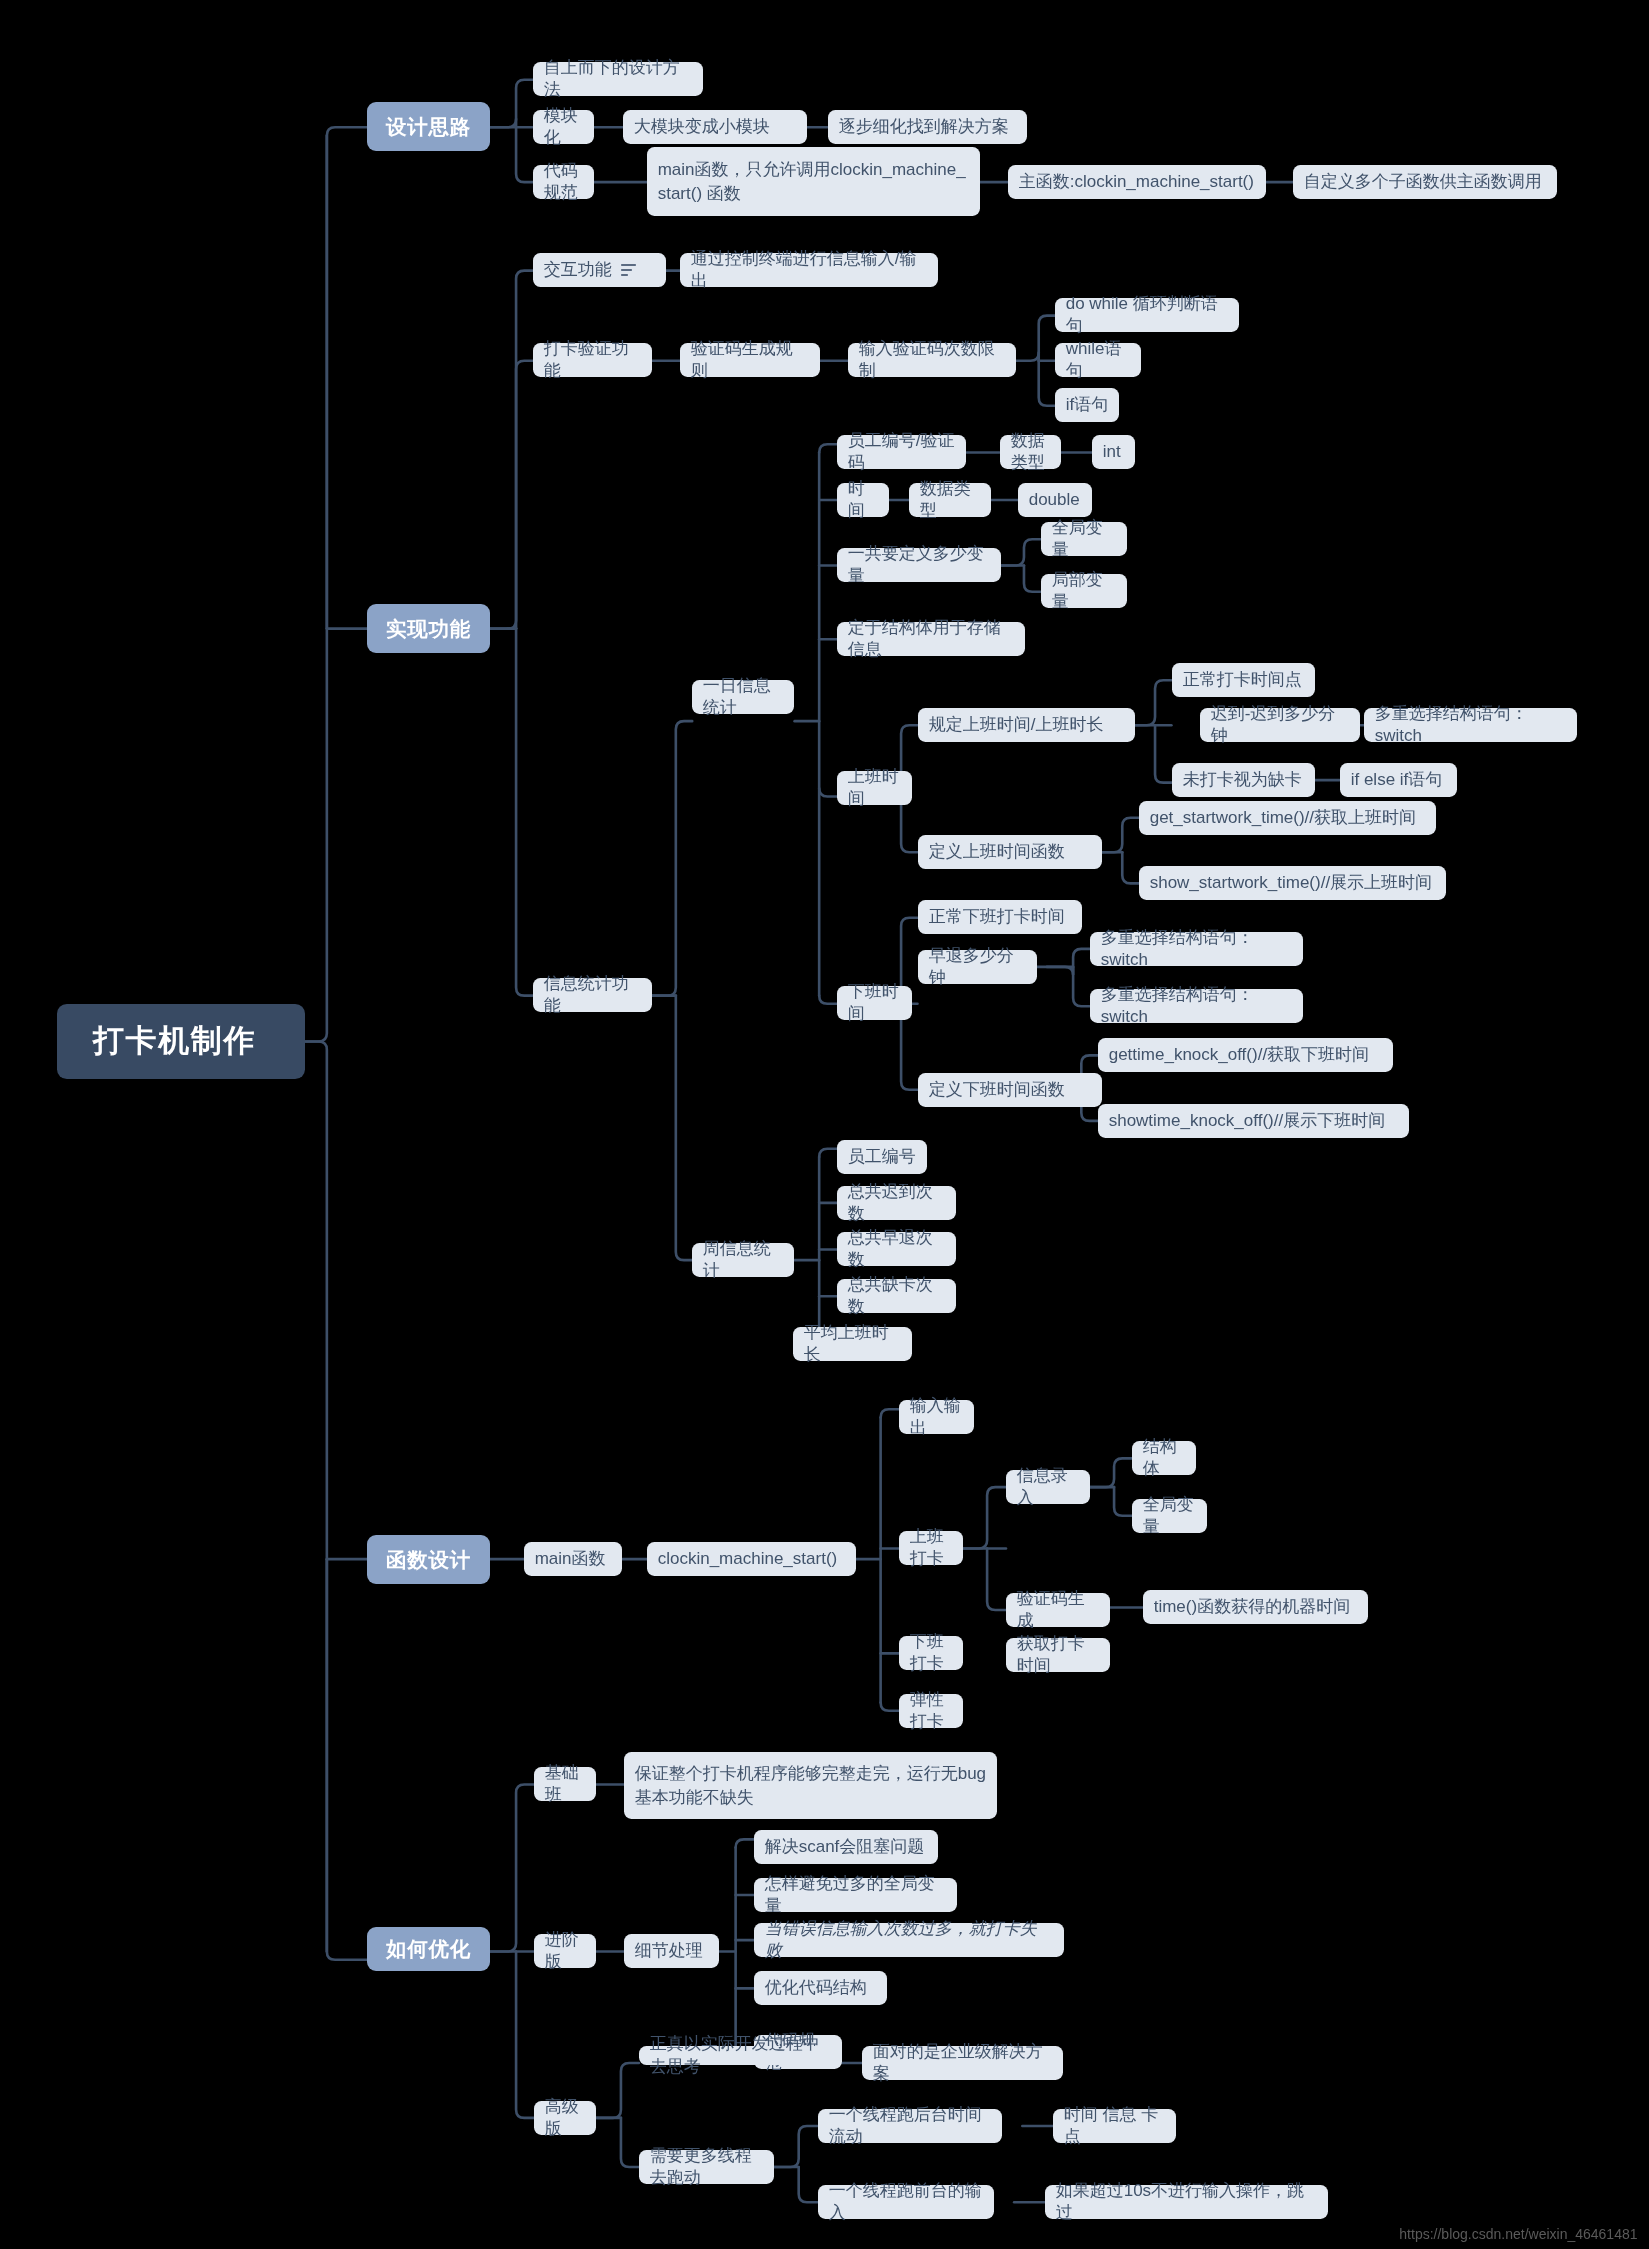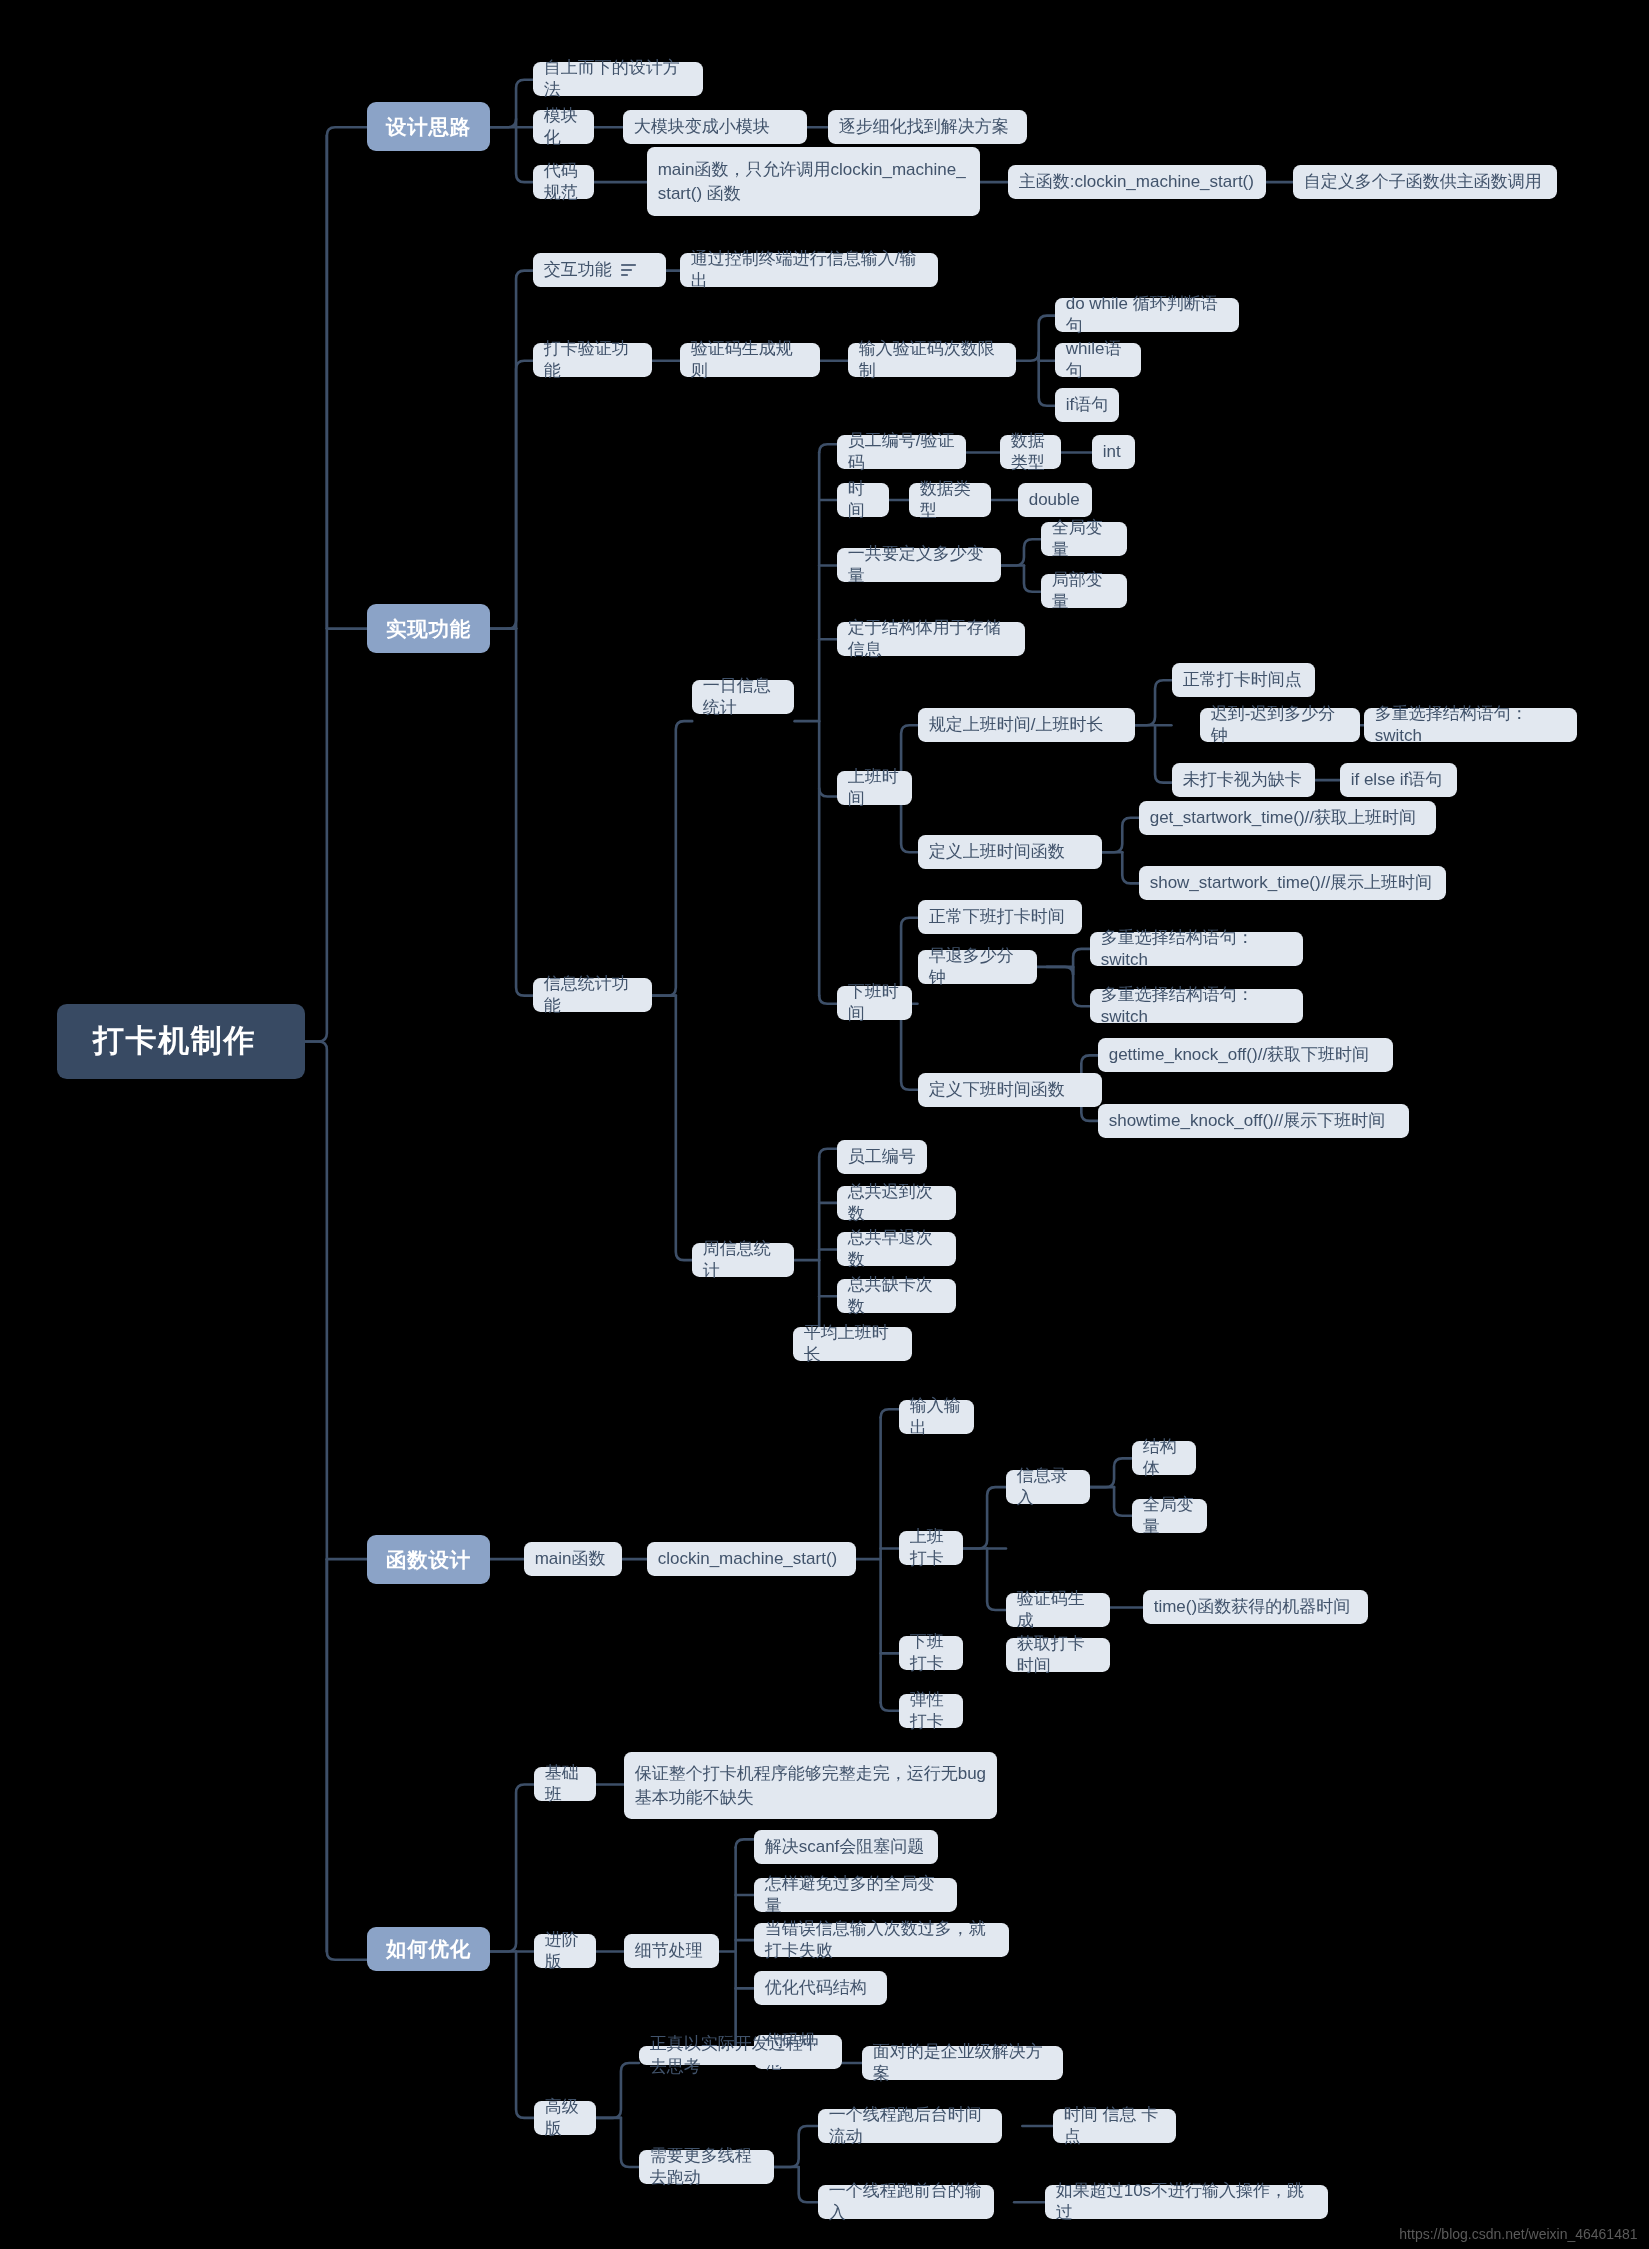"当错误信息输入次数过多，就打卡失败" div.node { font-style: none -> italic; width: 255px -> 310px }
